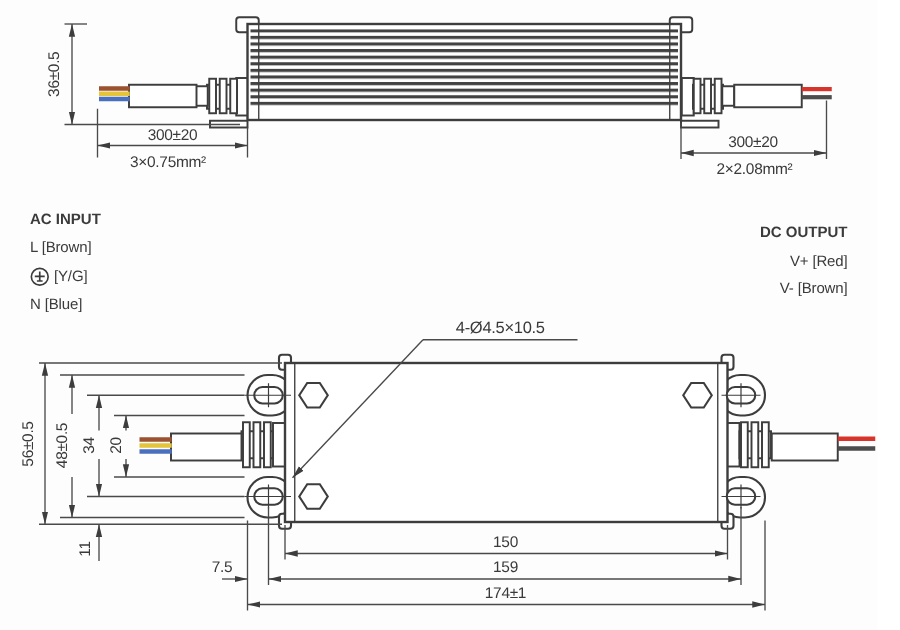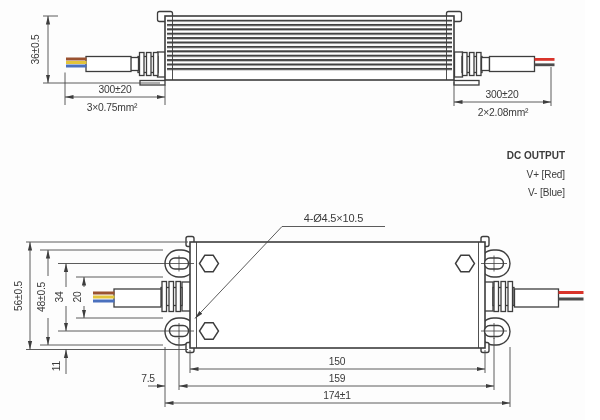"AC INPUT" div.label-block { html: none -> <div> <div>AC INPUT</div> <div>L [Brown]</div> <div> <svg> <circle></circle> <line></line> <line></line> <line></line> </svg> <span>[Y/G]</span> </div> <div>N [Blue]</div> </div> }
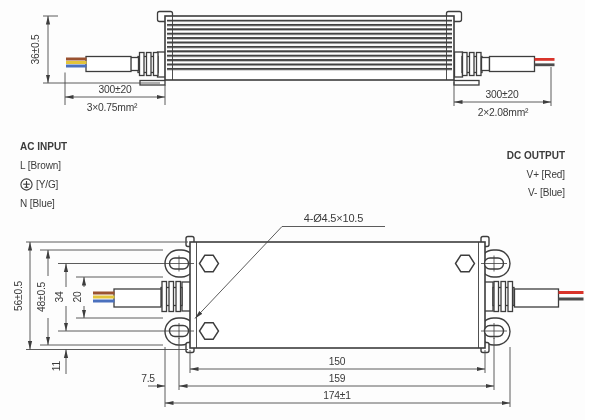"V- [Blue]" div.row { text: Blue -> Brown }
